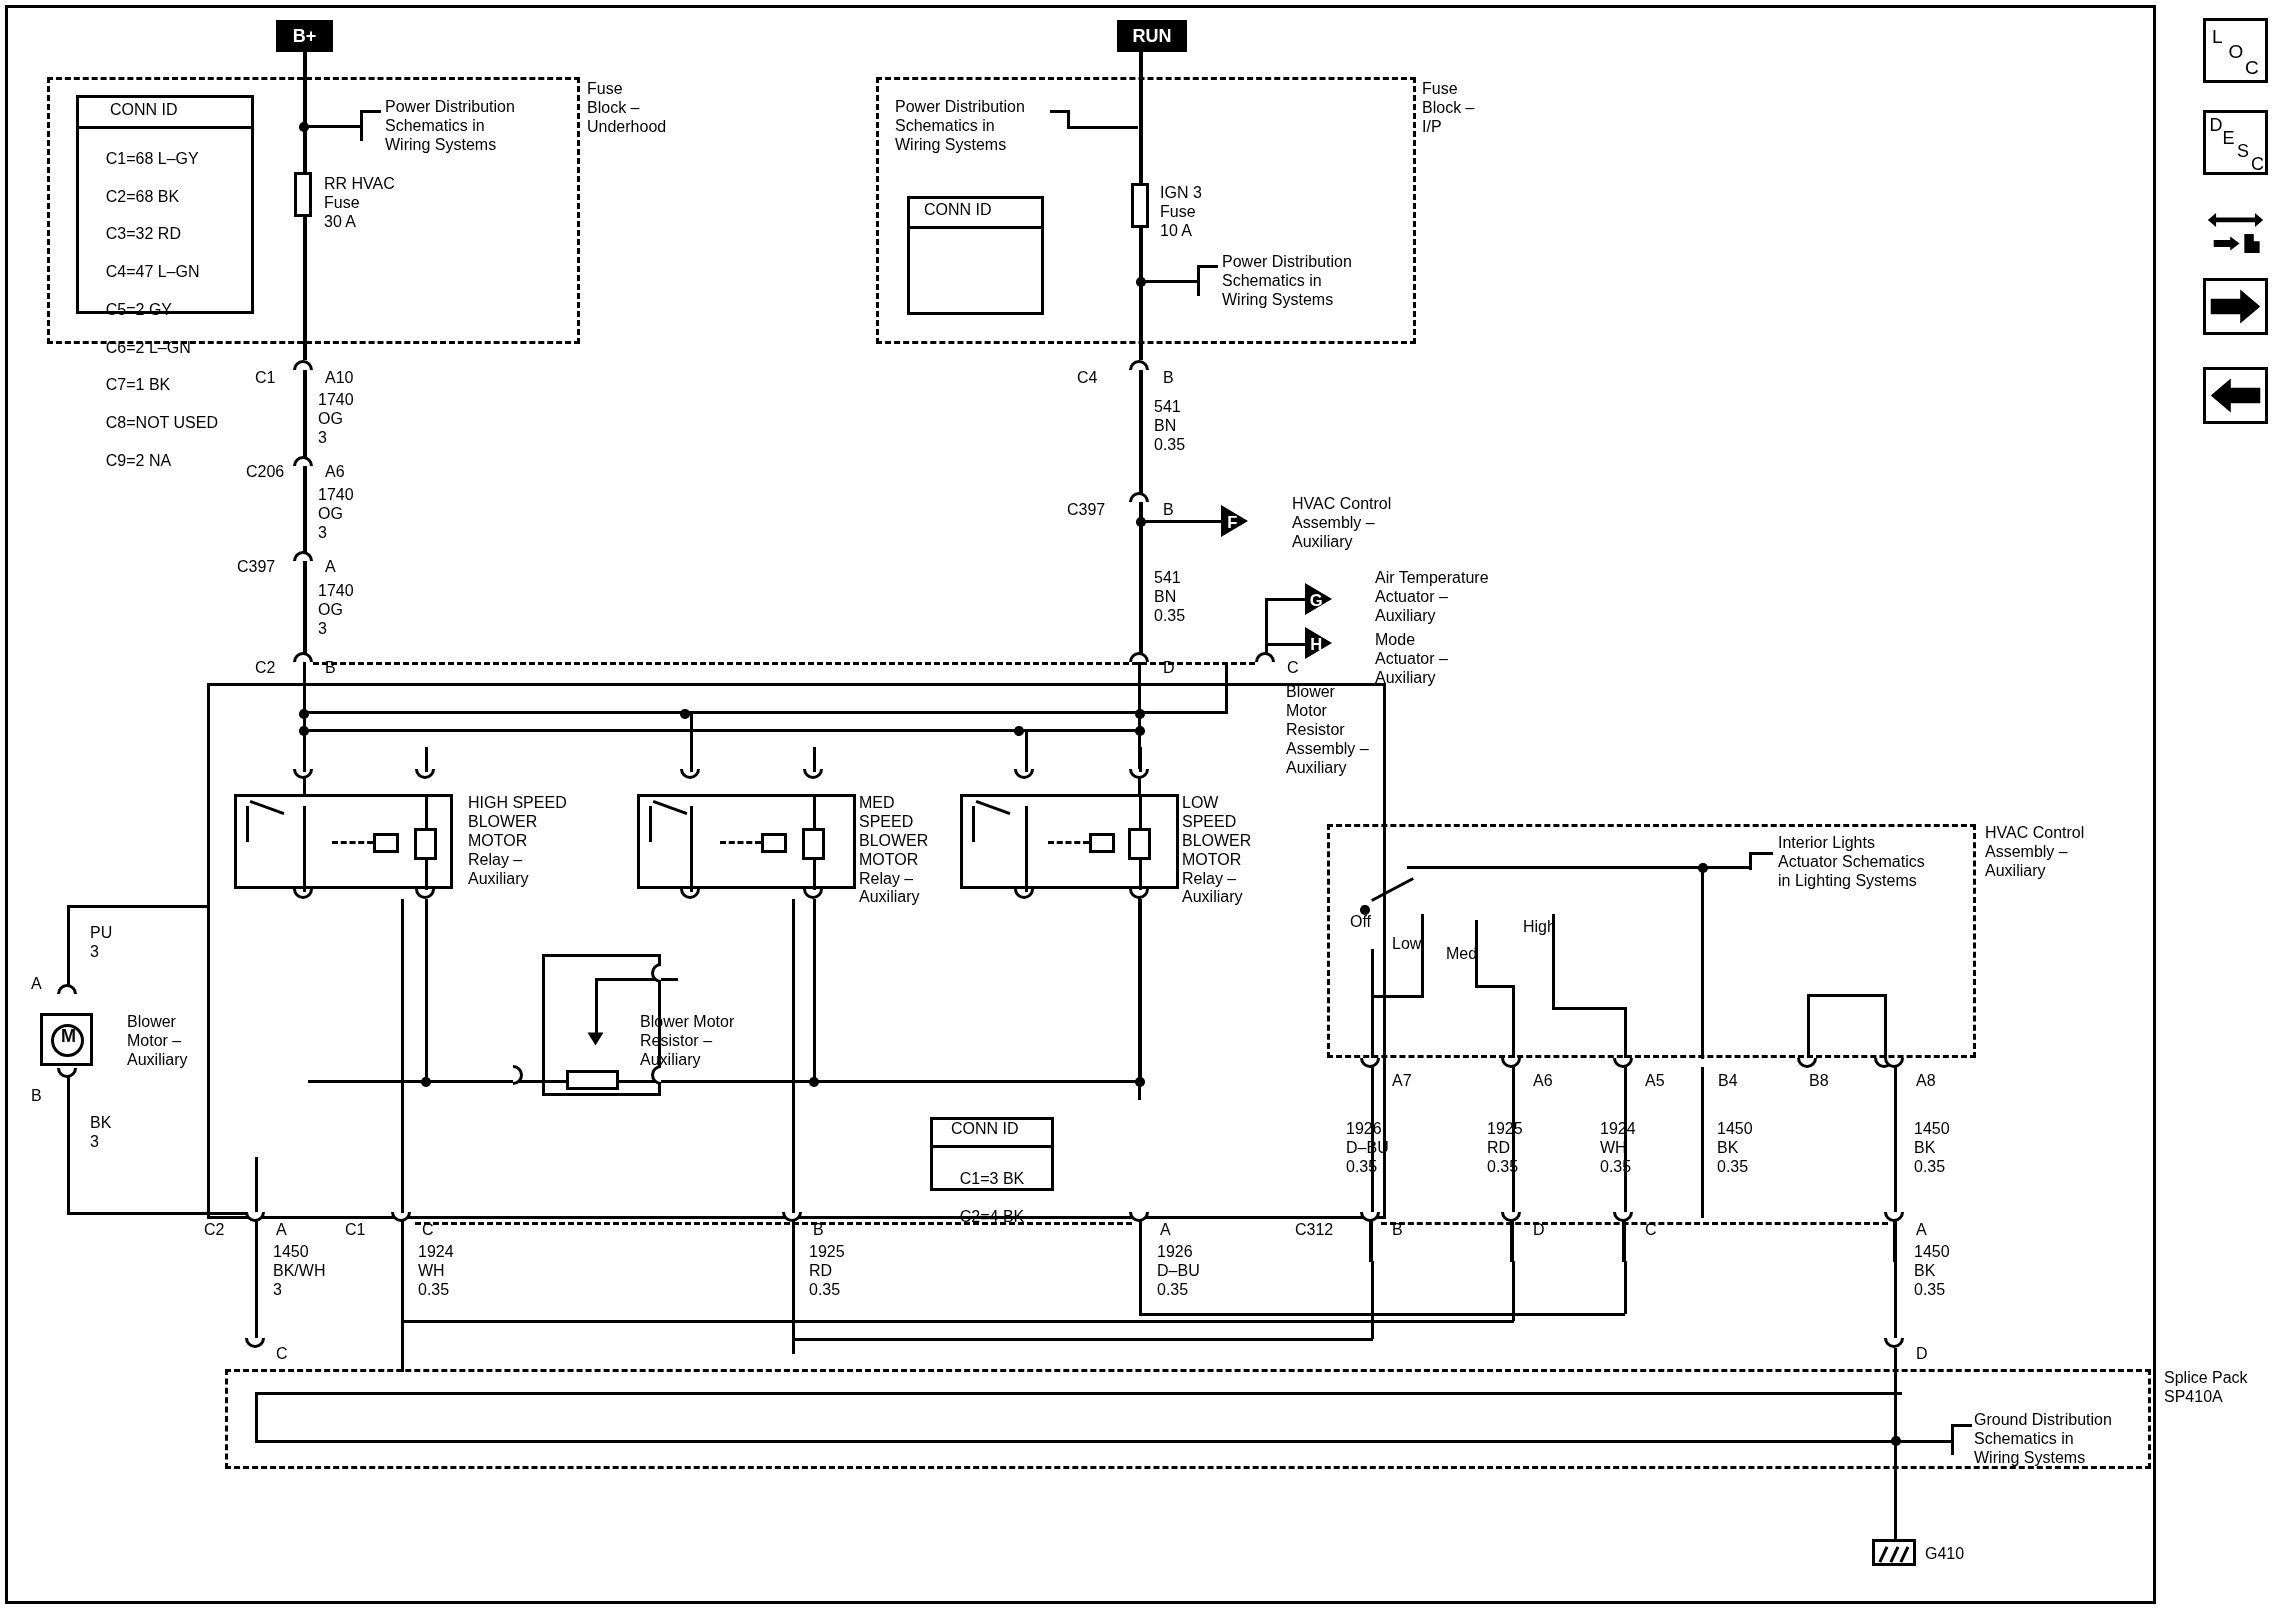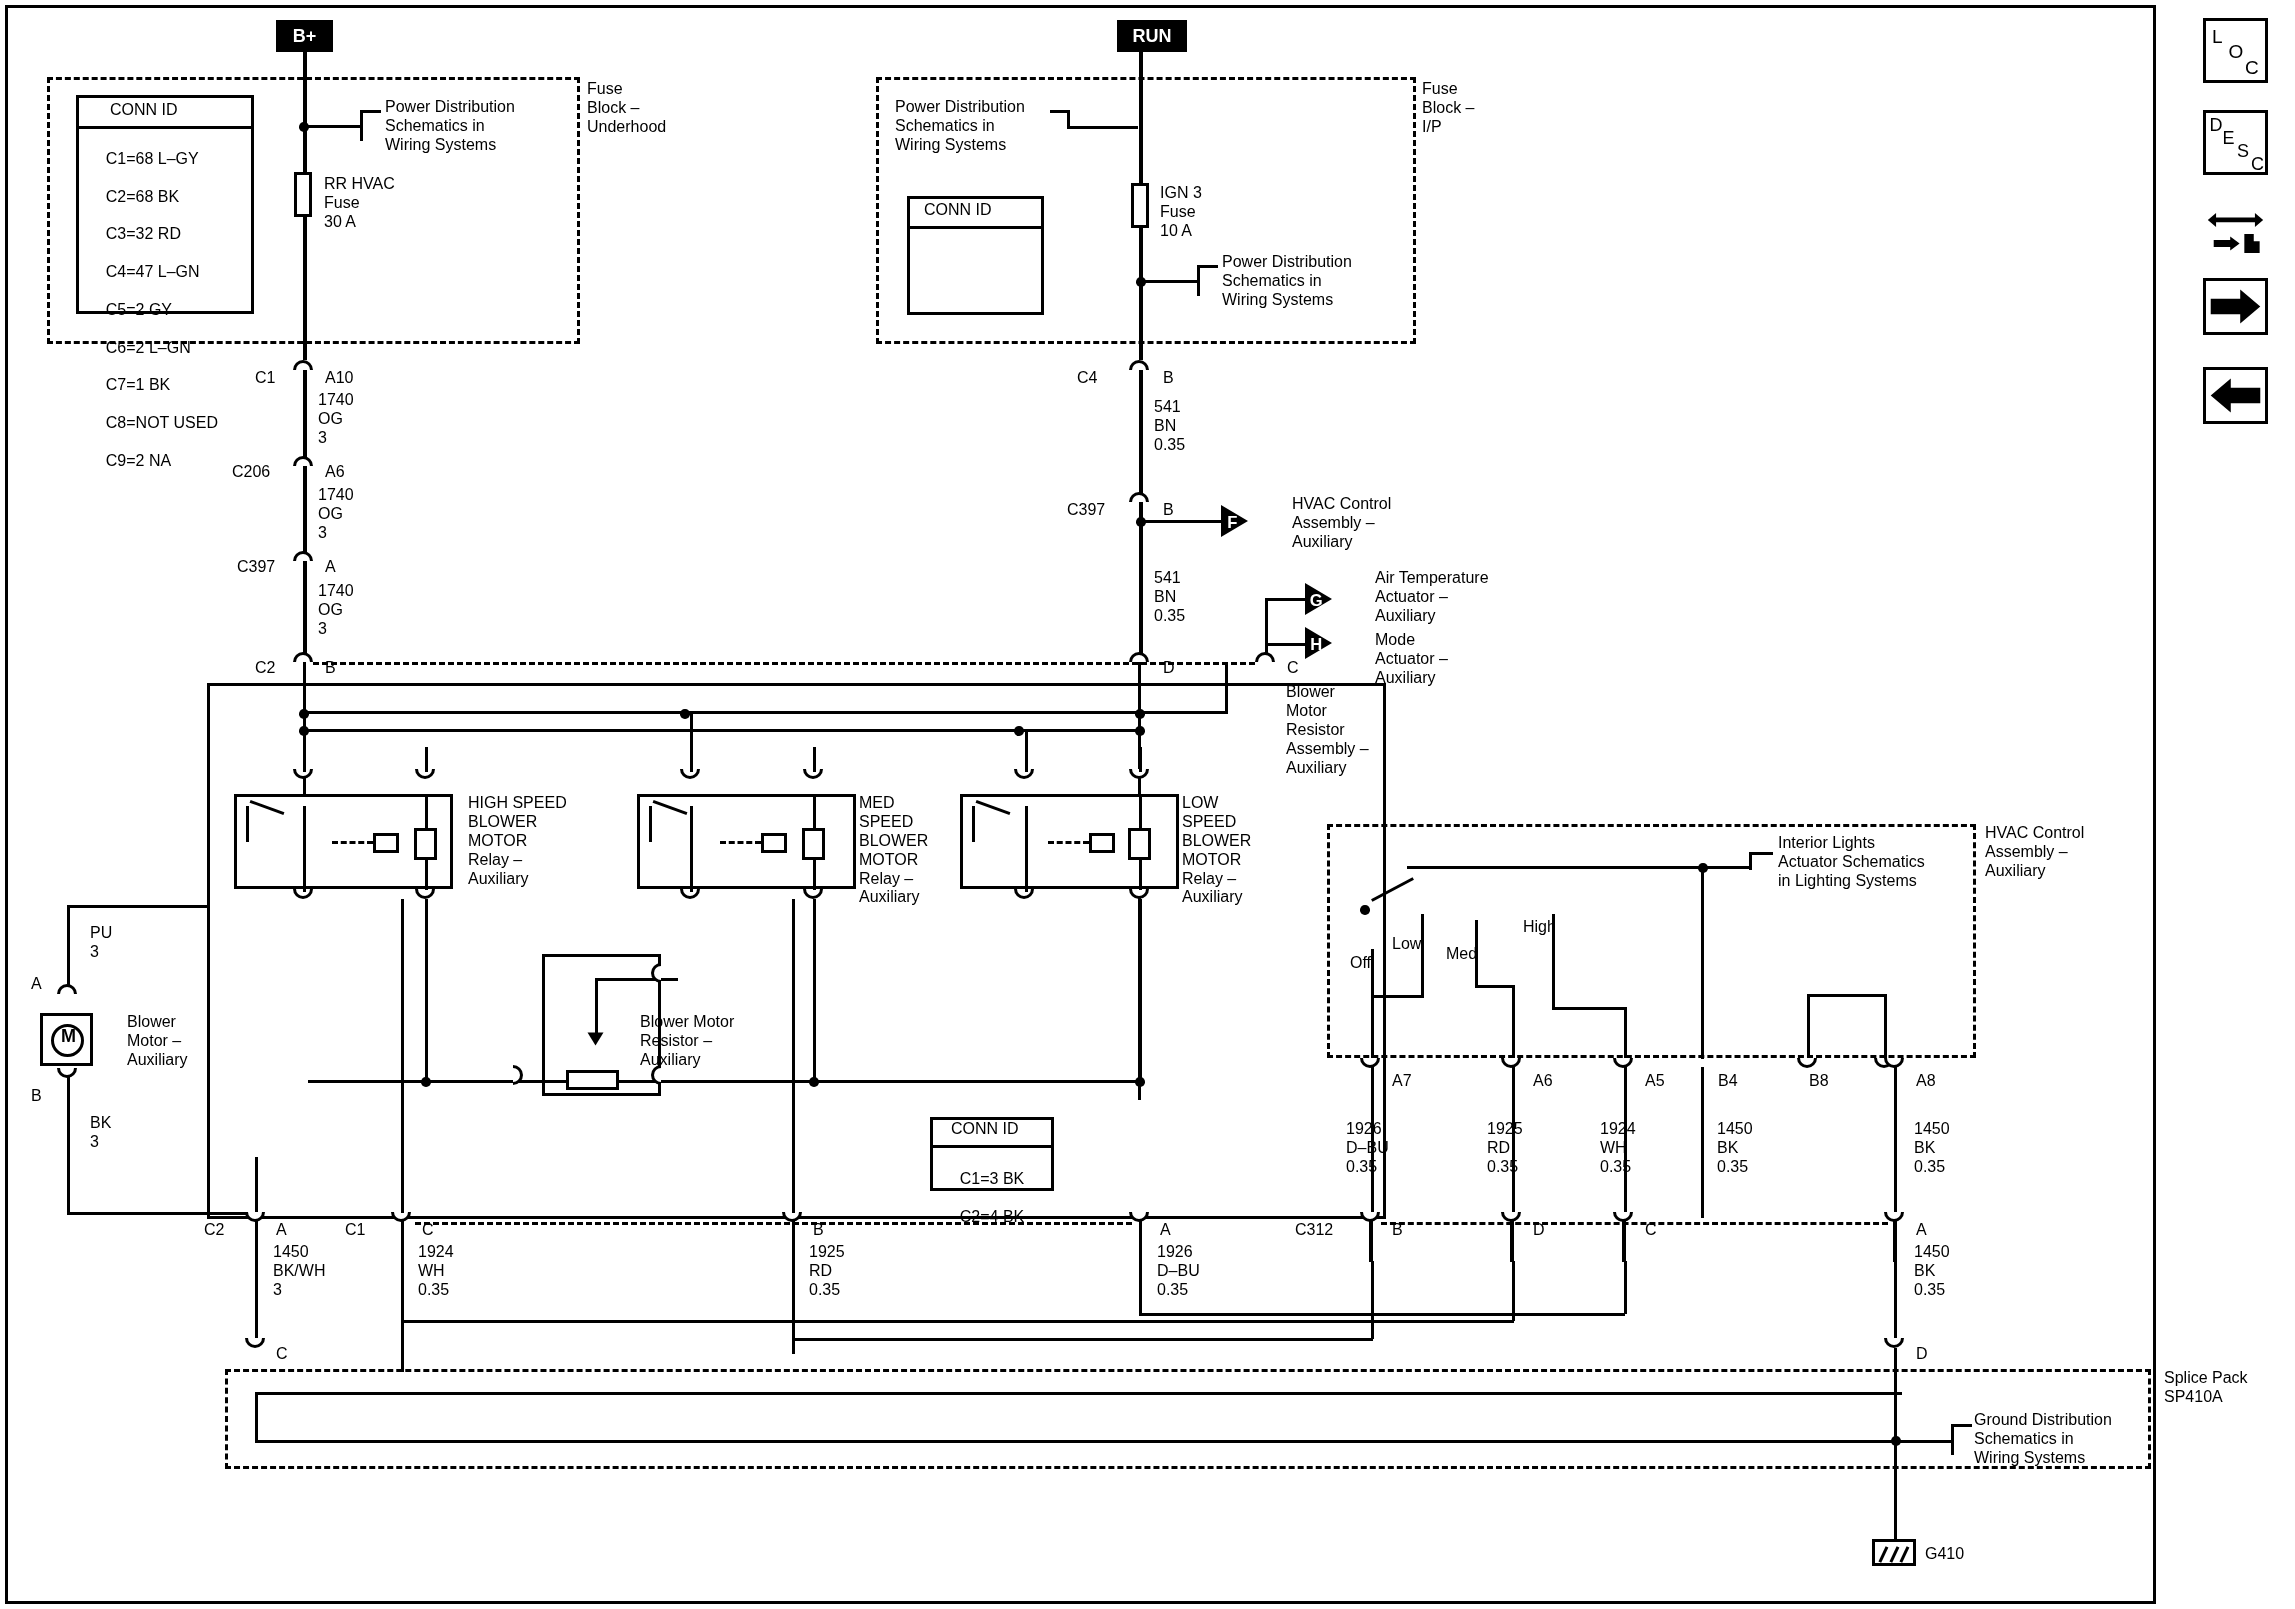"C206" div.txt { left: 232px -> 246px }
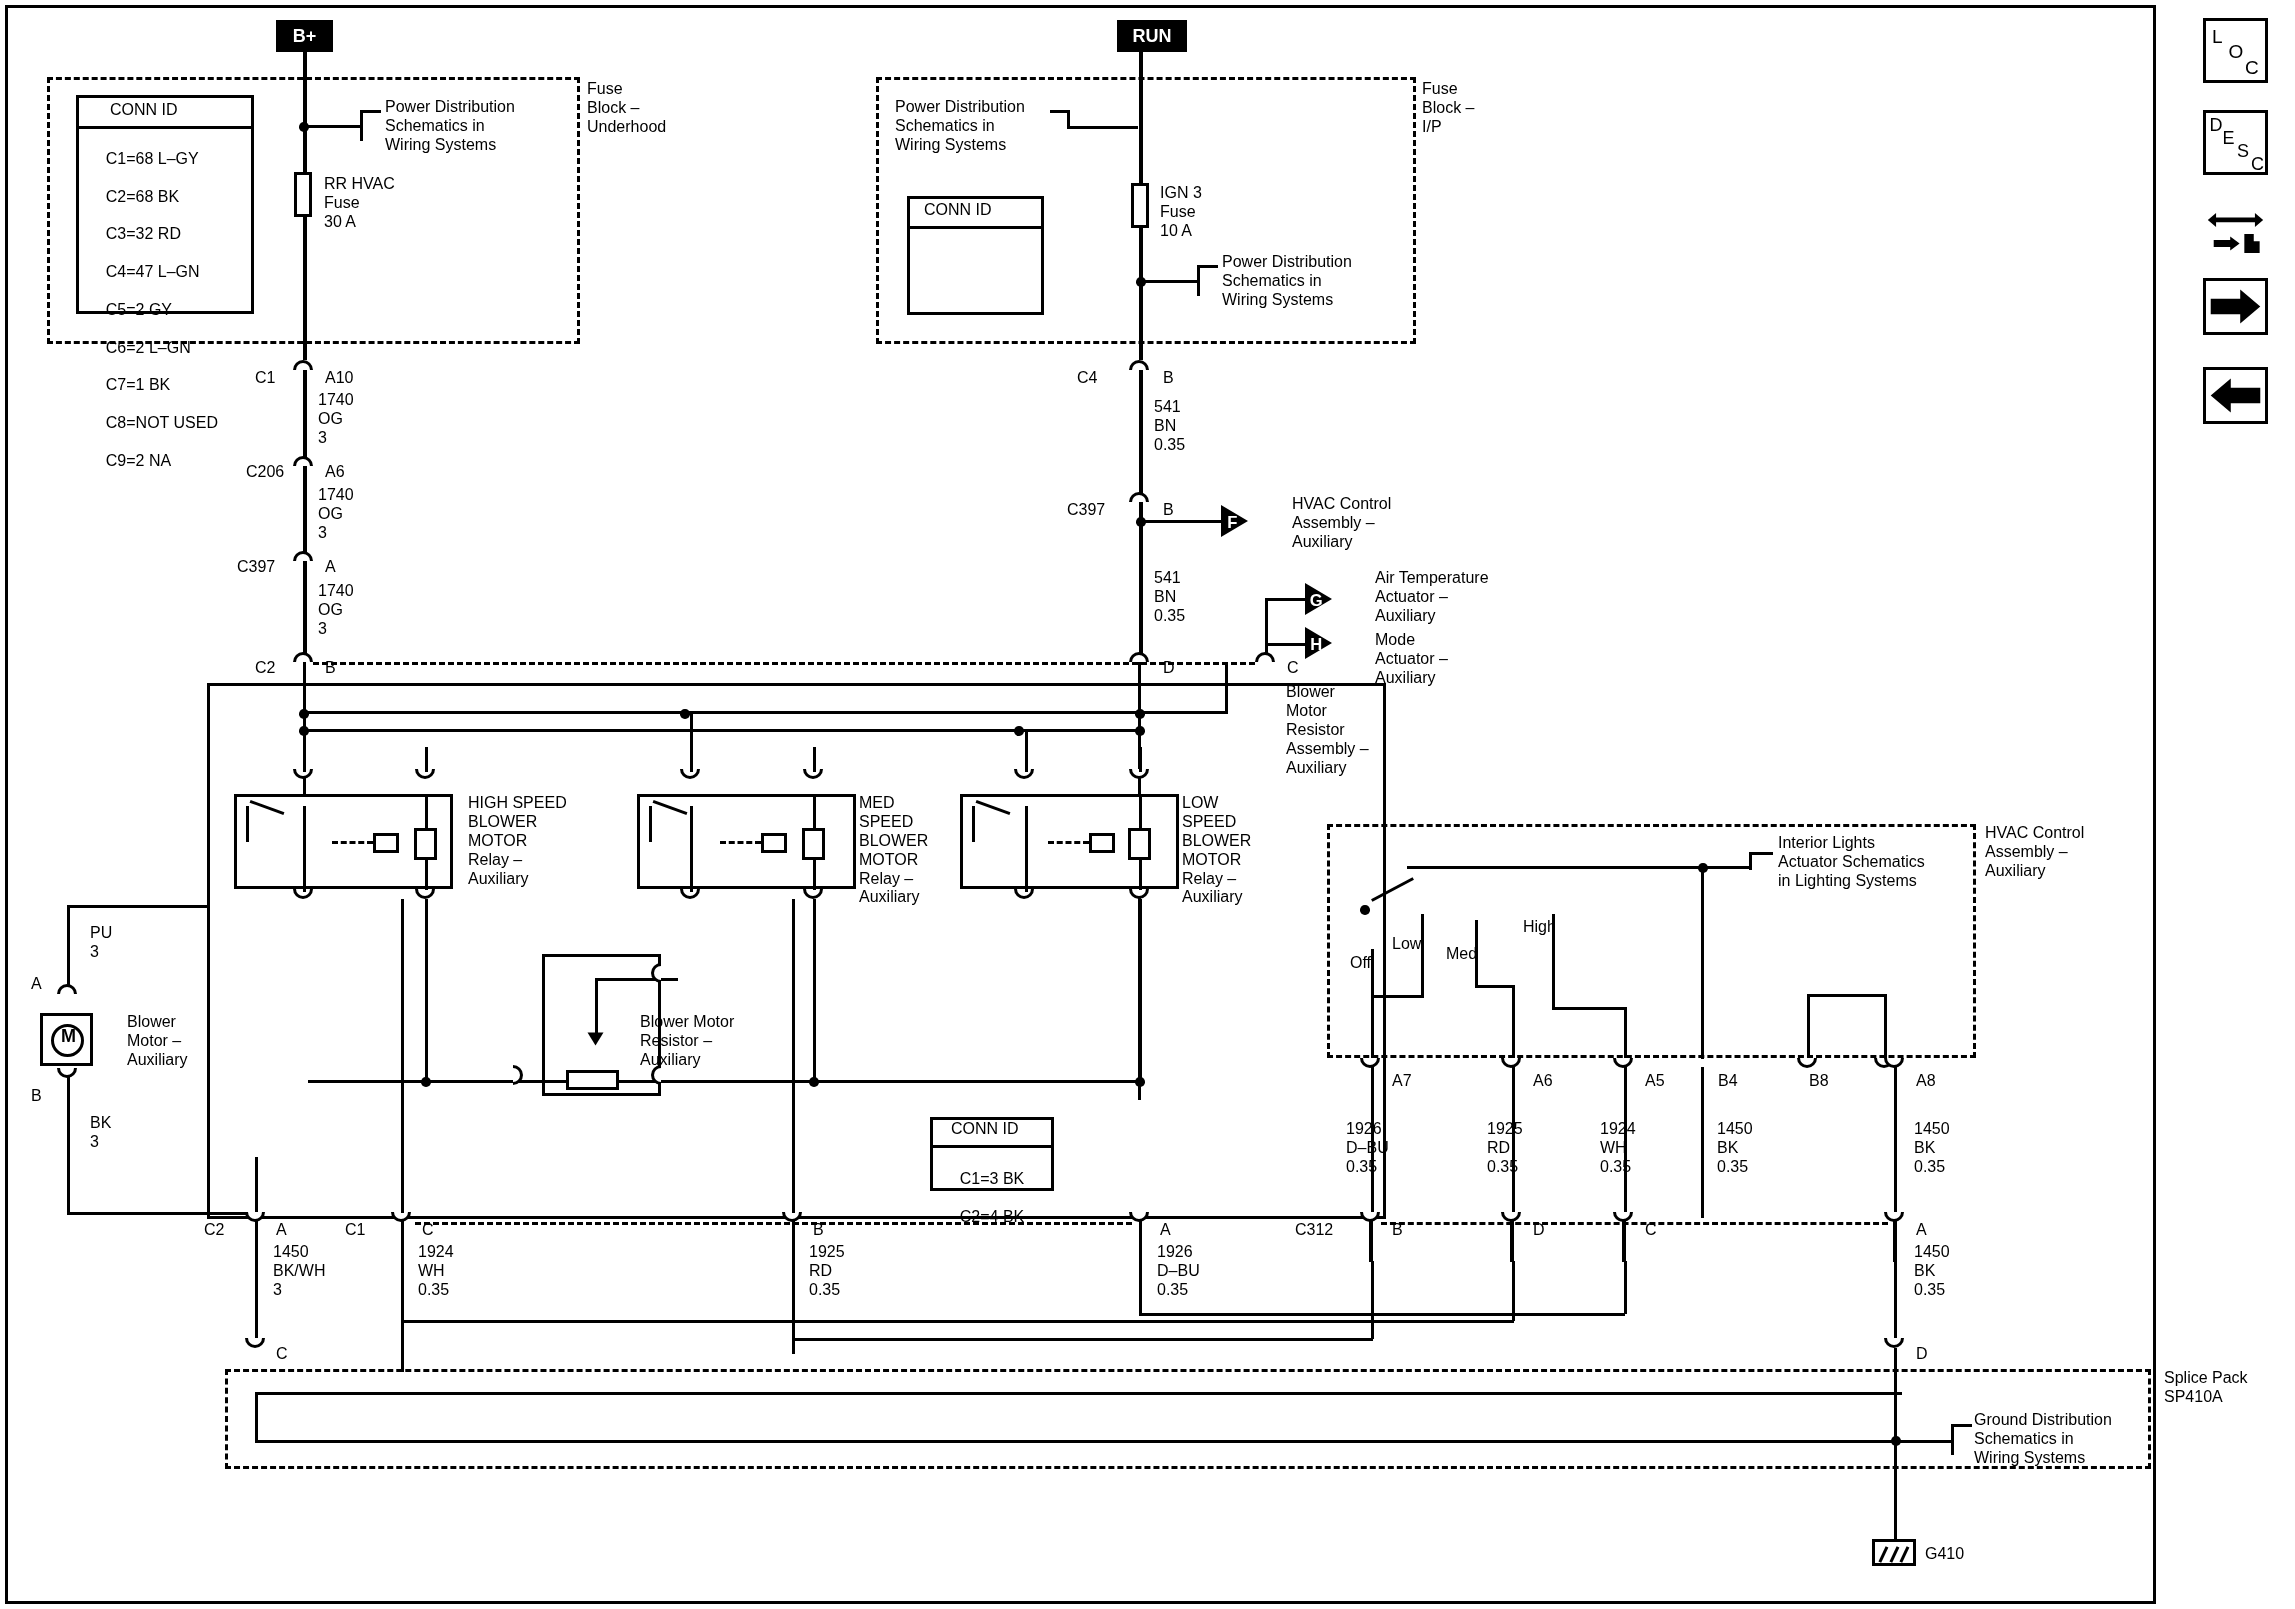"Off" div.txt { margin-top: 41px -> none }
